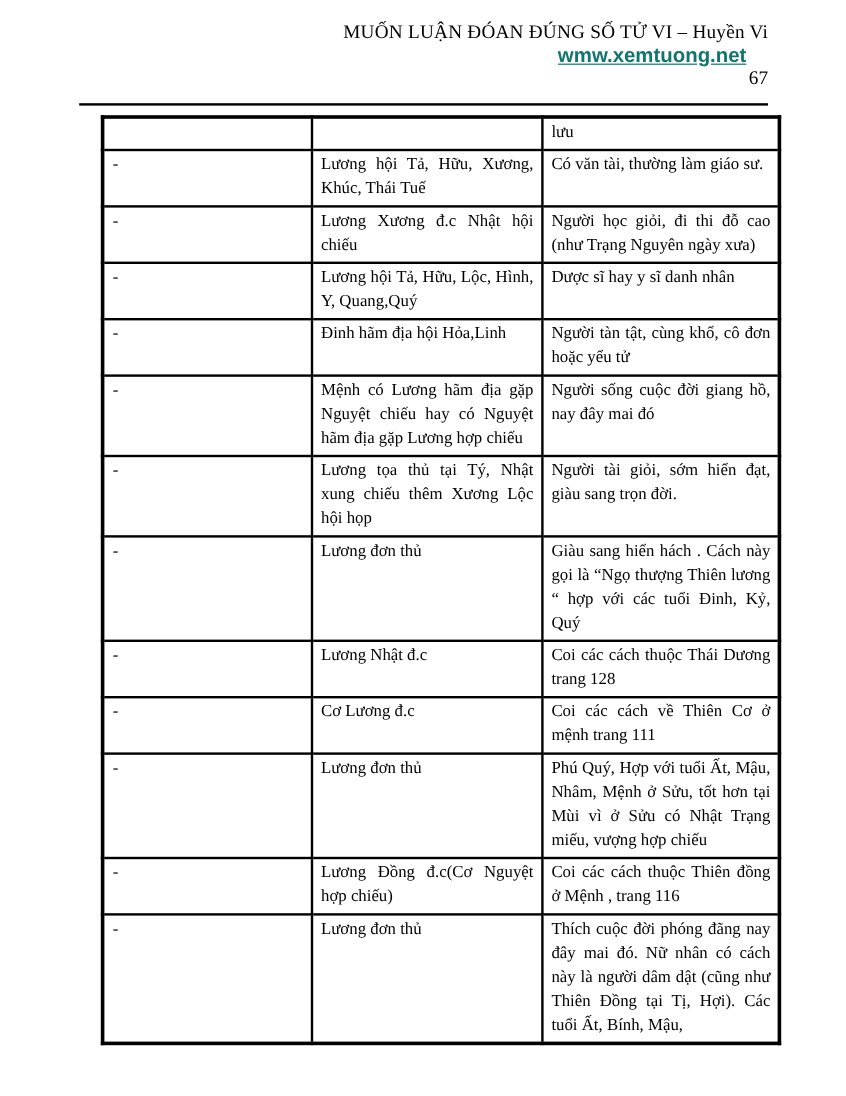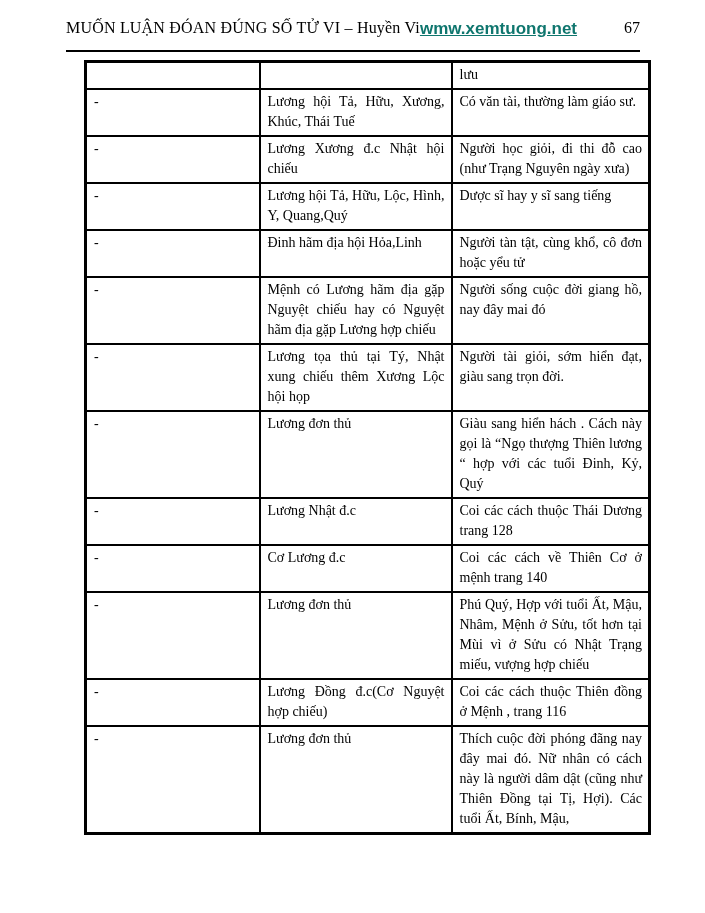"MUỐN LUẬN ĐÓAN ĐÚNG SỐ" .header { align-items: flex-start -> flex-end; flex-direction: none -> column }
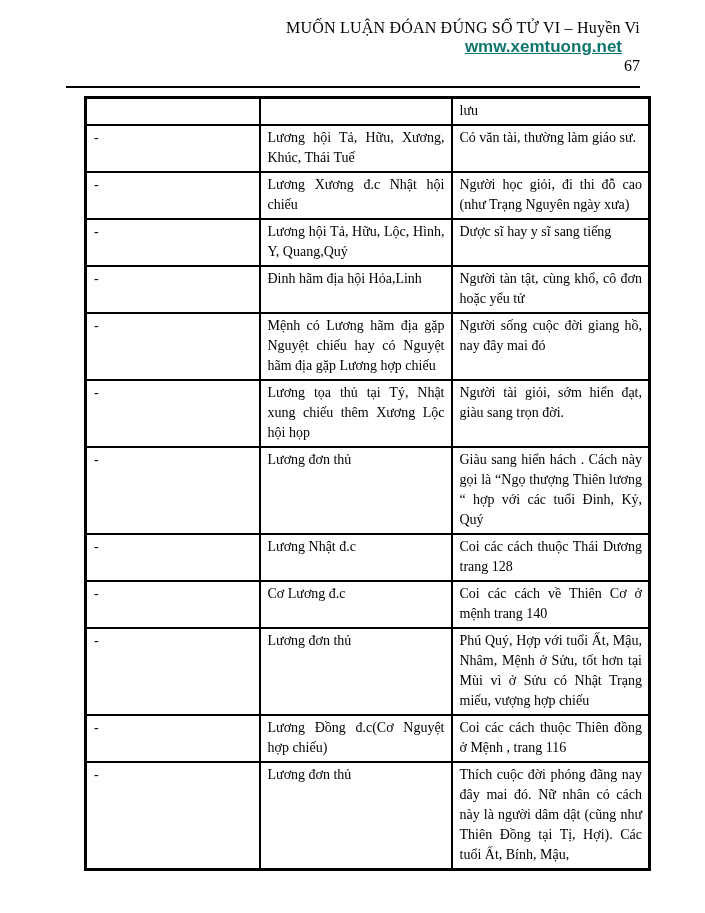"Dược sĩ hay y sĩ" td.c3 { text: sang tiếng -> danh nhân }
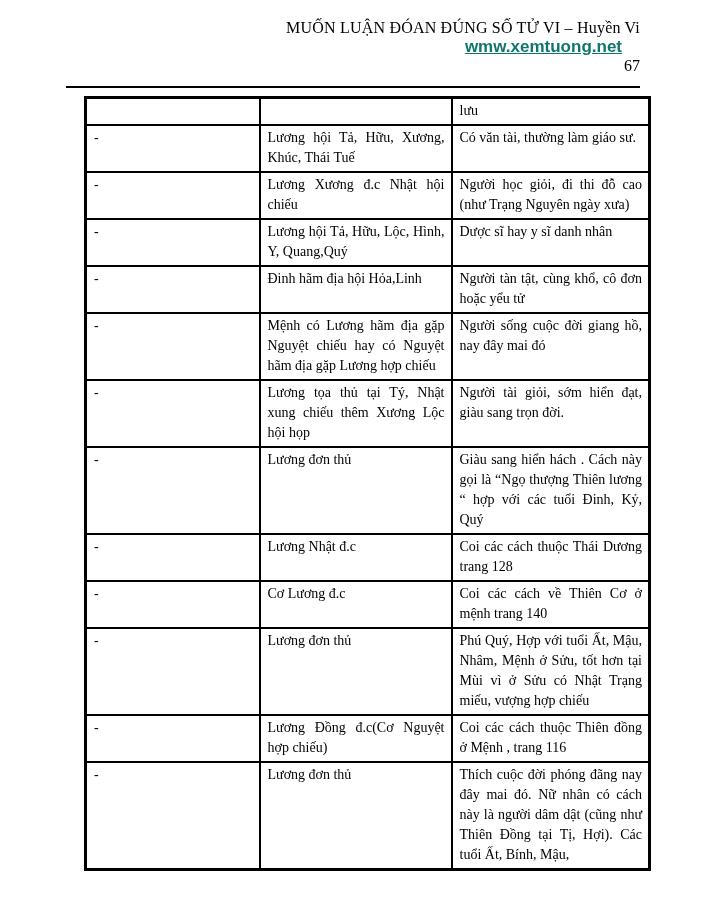"Coi các cách về Thiên" td.c3 { text: 140 -> 111 }
